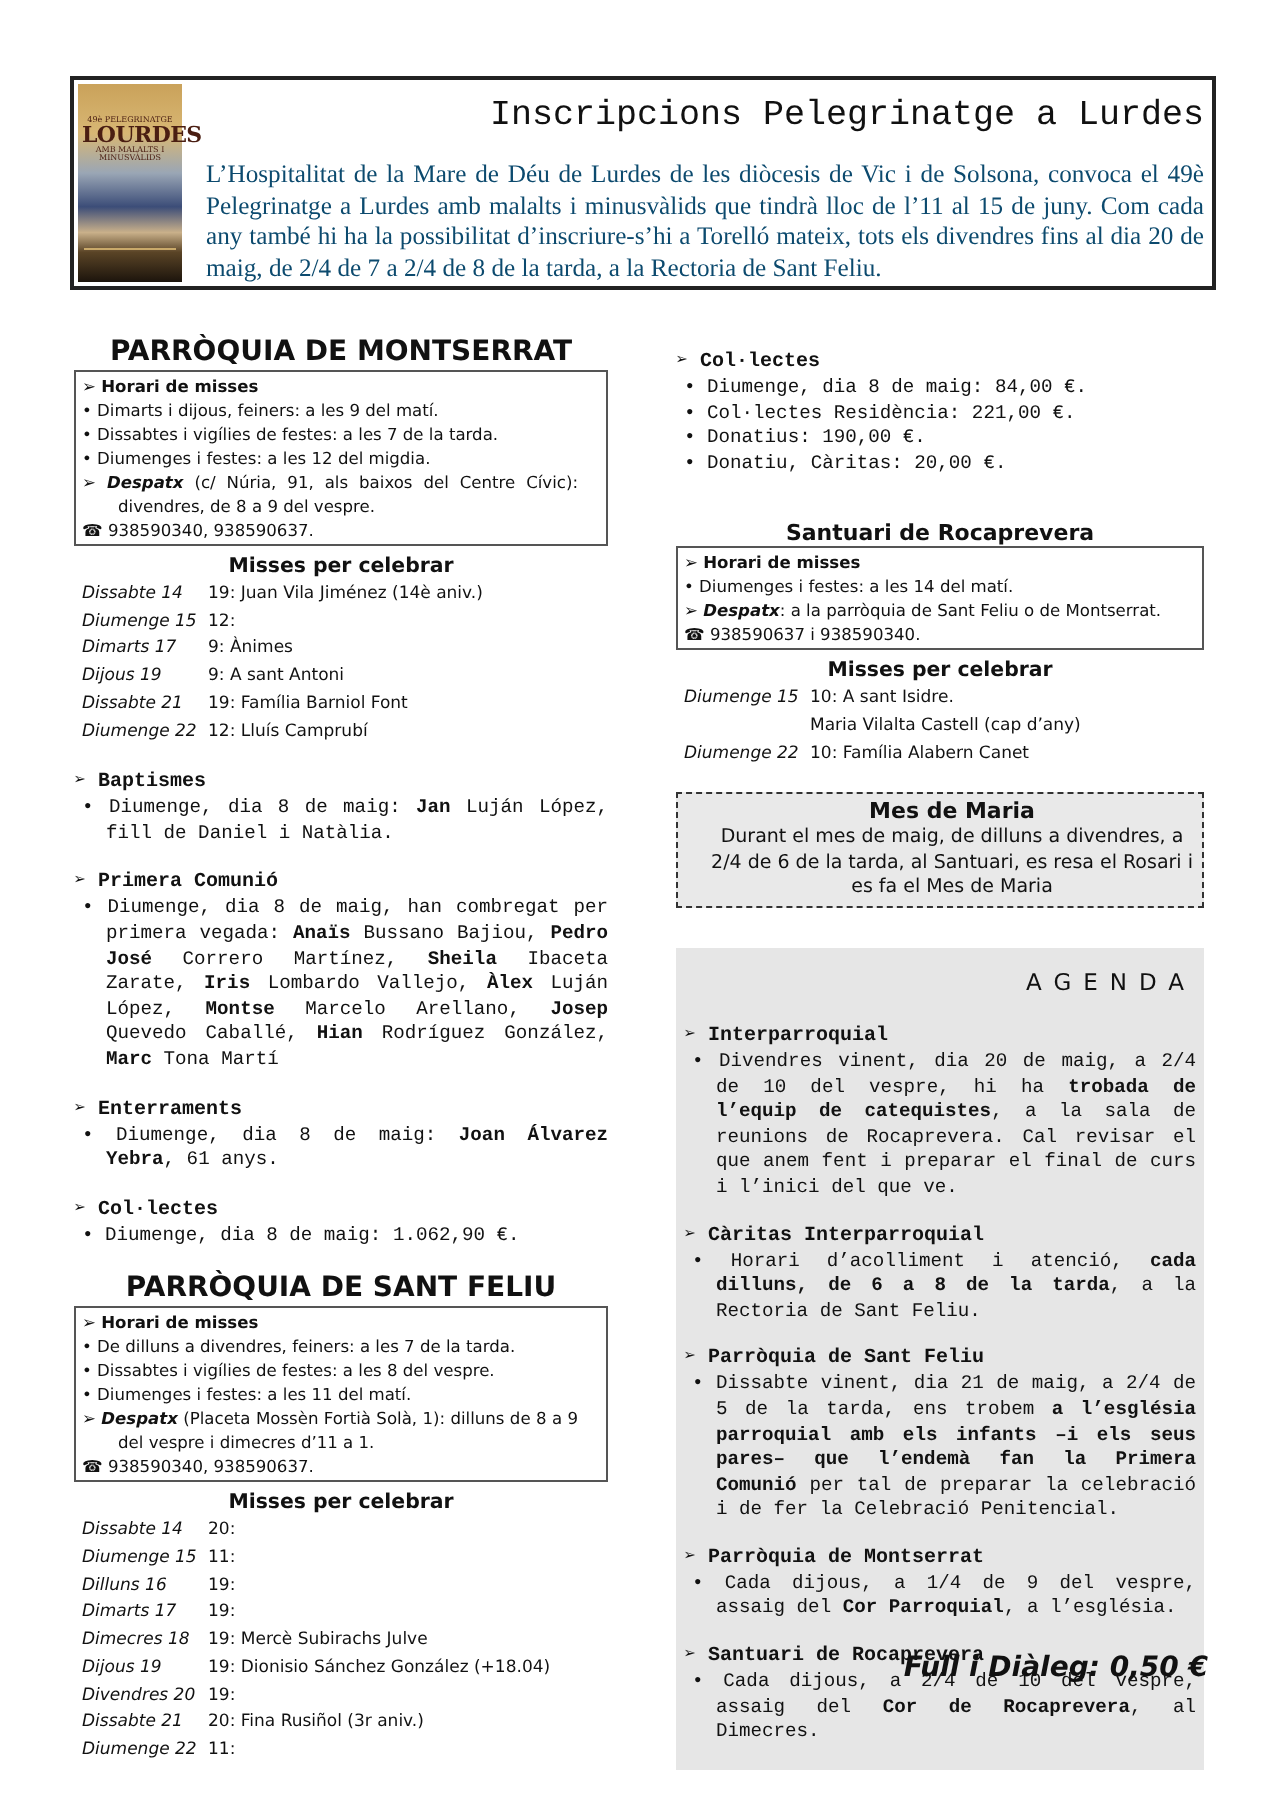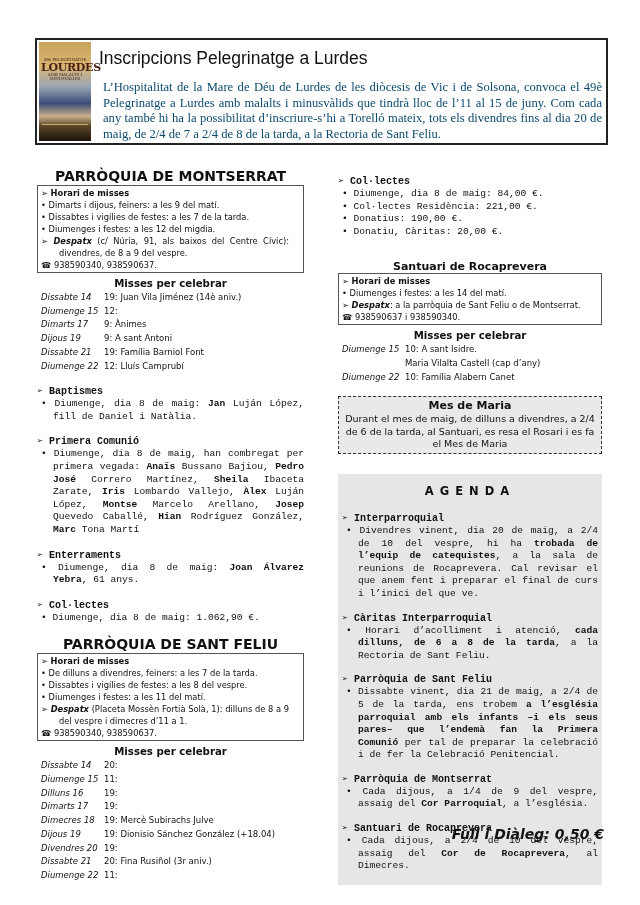"Inscripcions Pelegrinatge a Lurdes" .header .htitle { font-family: Liberation Sans, sans-serif -> Liberation Mono, monospace; text-align: left -> right }
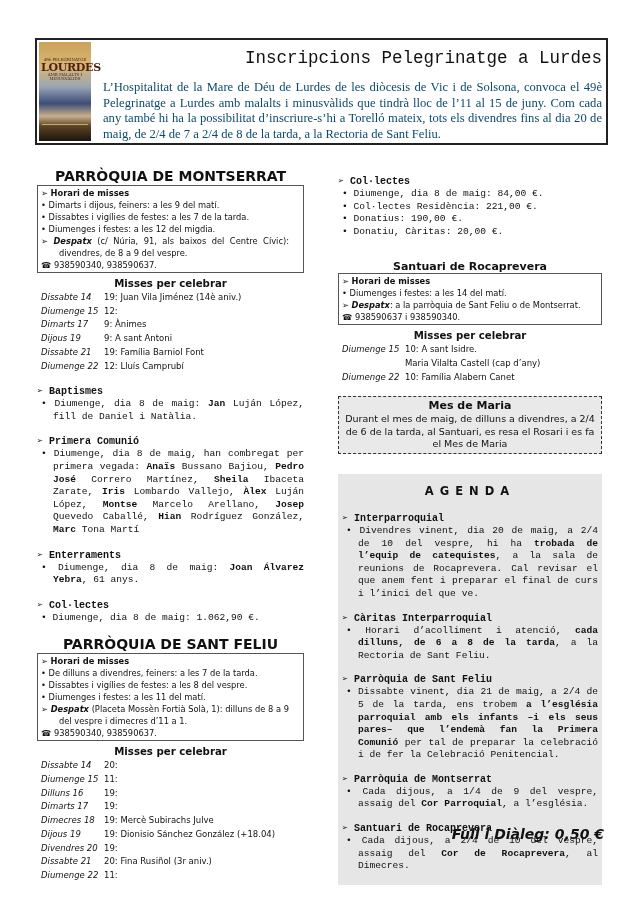"Mes de Maria" div.mesmaria { padding-left: none -> 15px }
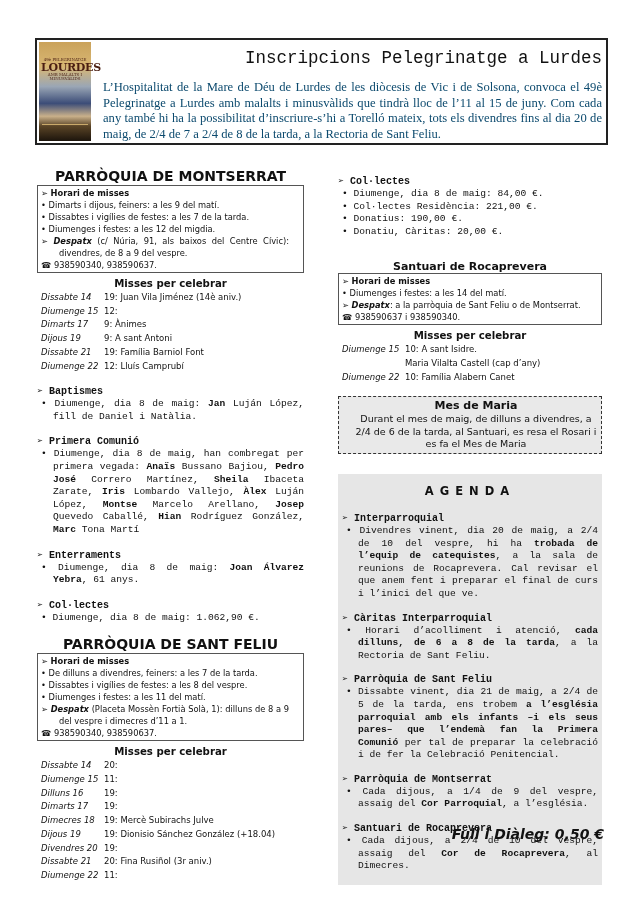"AGENDA" .agenda .at { font-weight: bold -> normal; text-align: center -> right }
